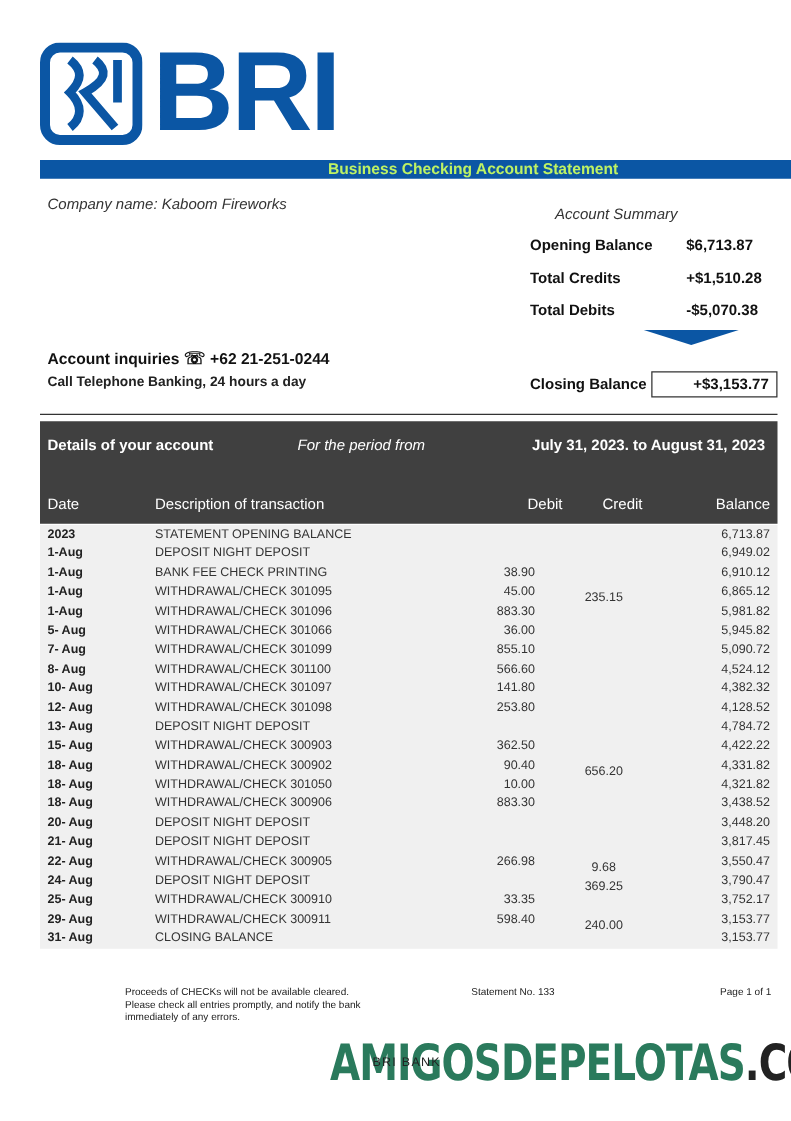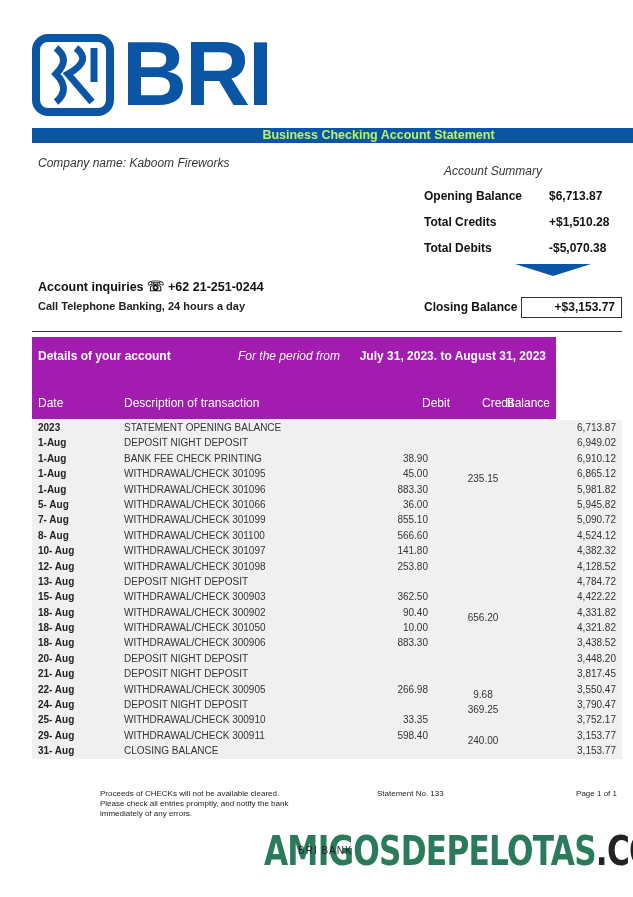"Details of your account" .details { background: #a21caf -> #404040; width: 524px -> 590px }
